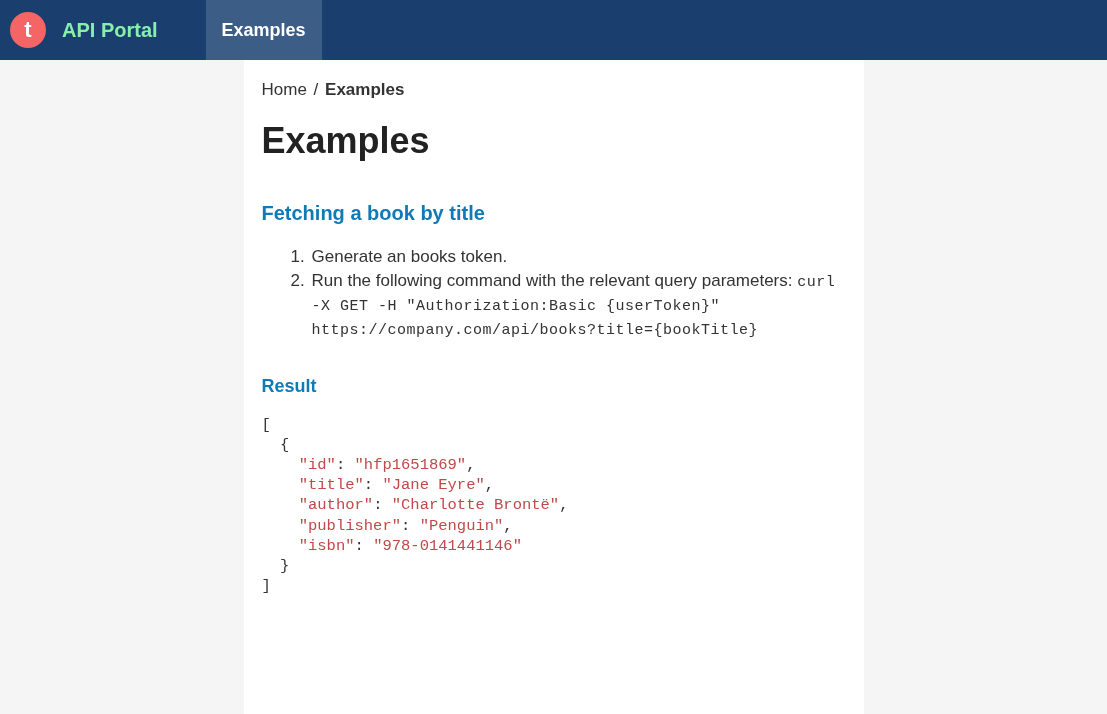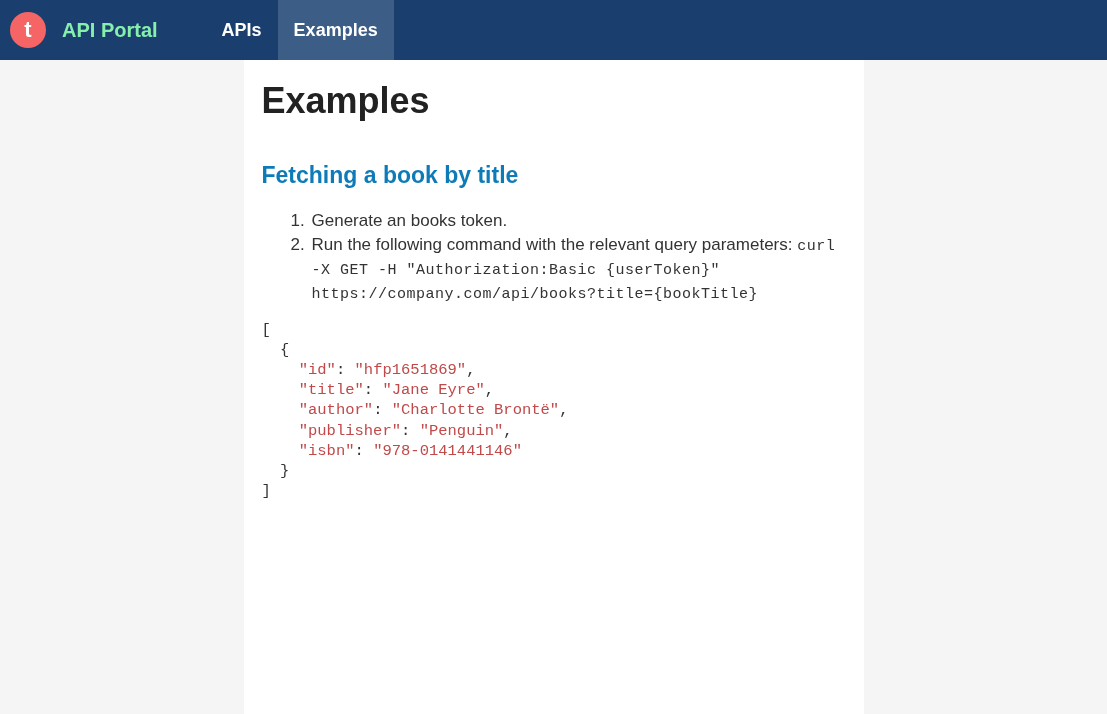"APIs" div.nav-item { html: <div>APIs</div> -> none }
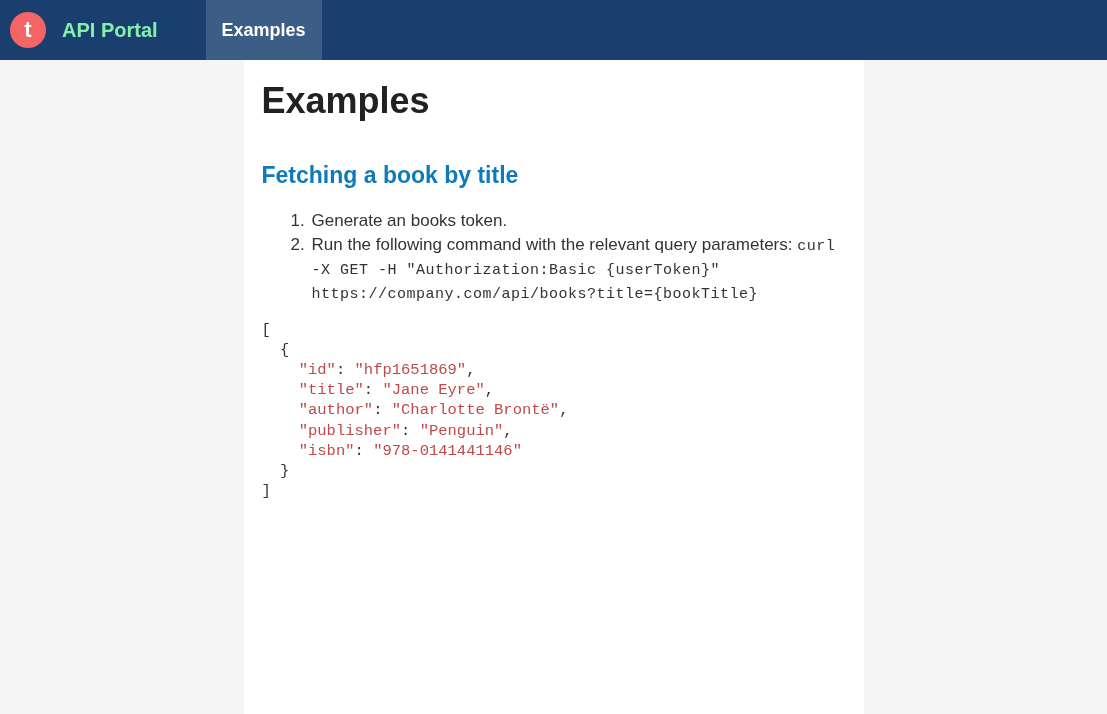"Home / Examples" div.breadcrumb { html: none -> <div> <span>Home</span> <span>/</span> <span>Examples</span> </div> }
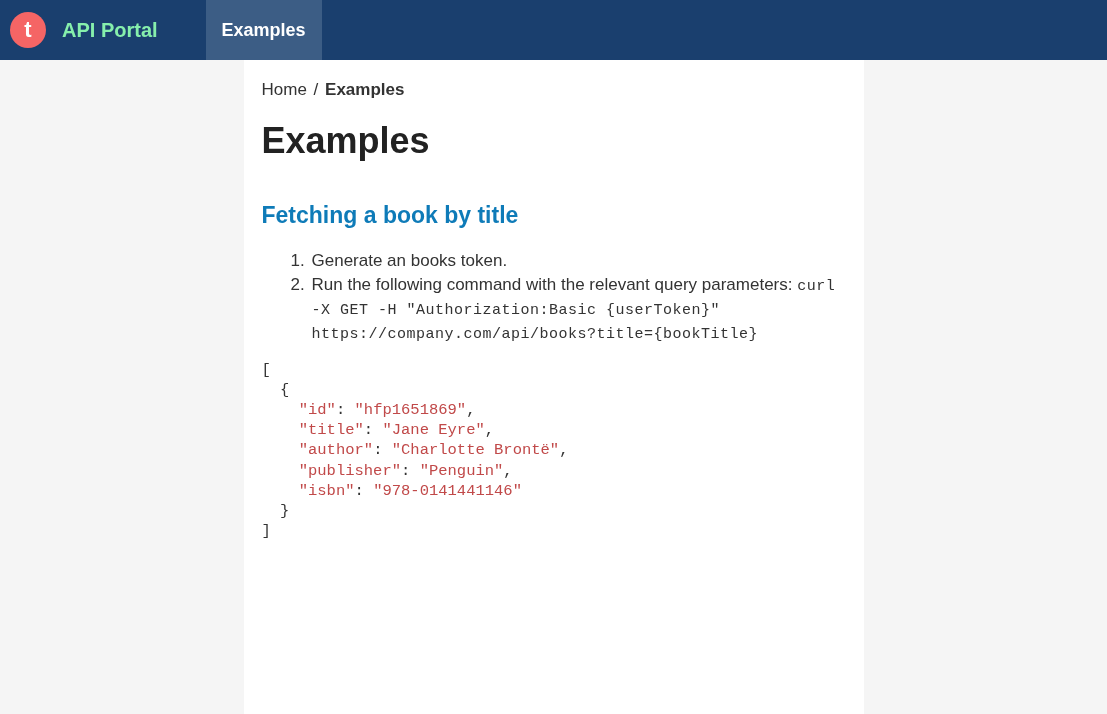"Fetching a book by title" .section-heading { font-size: 23px -> 20px }
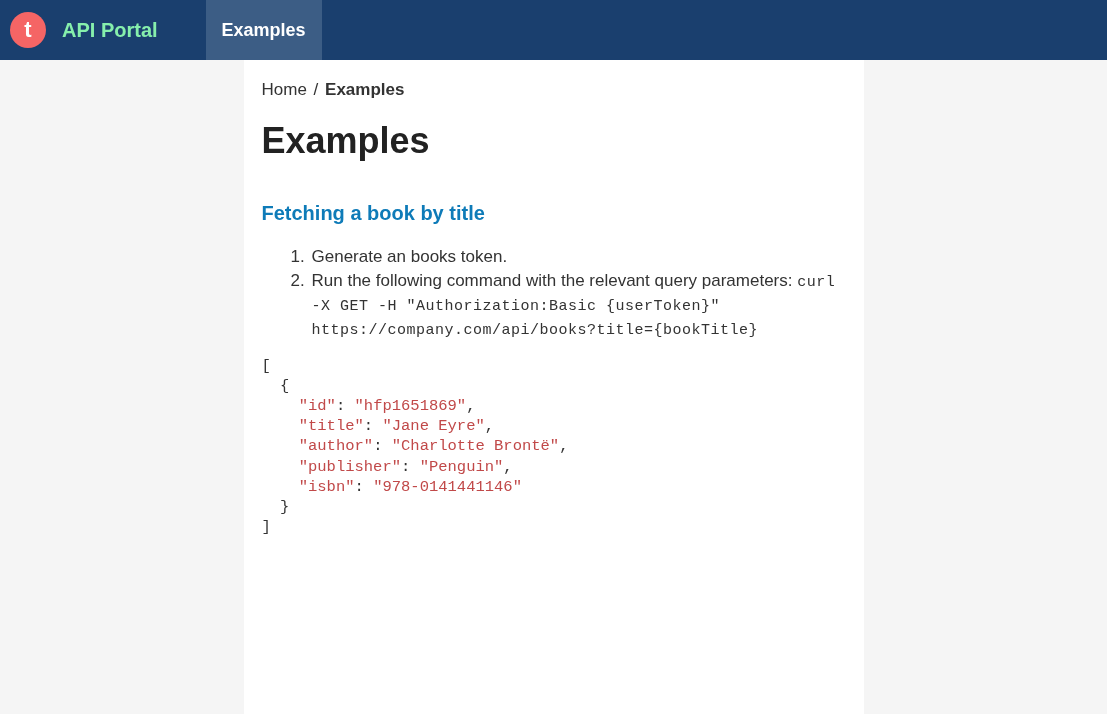"Result" h3.sub-heading { html: none -> <h3>Result</h3> }
